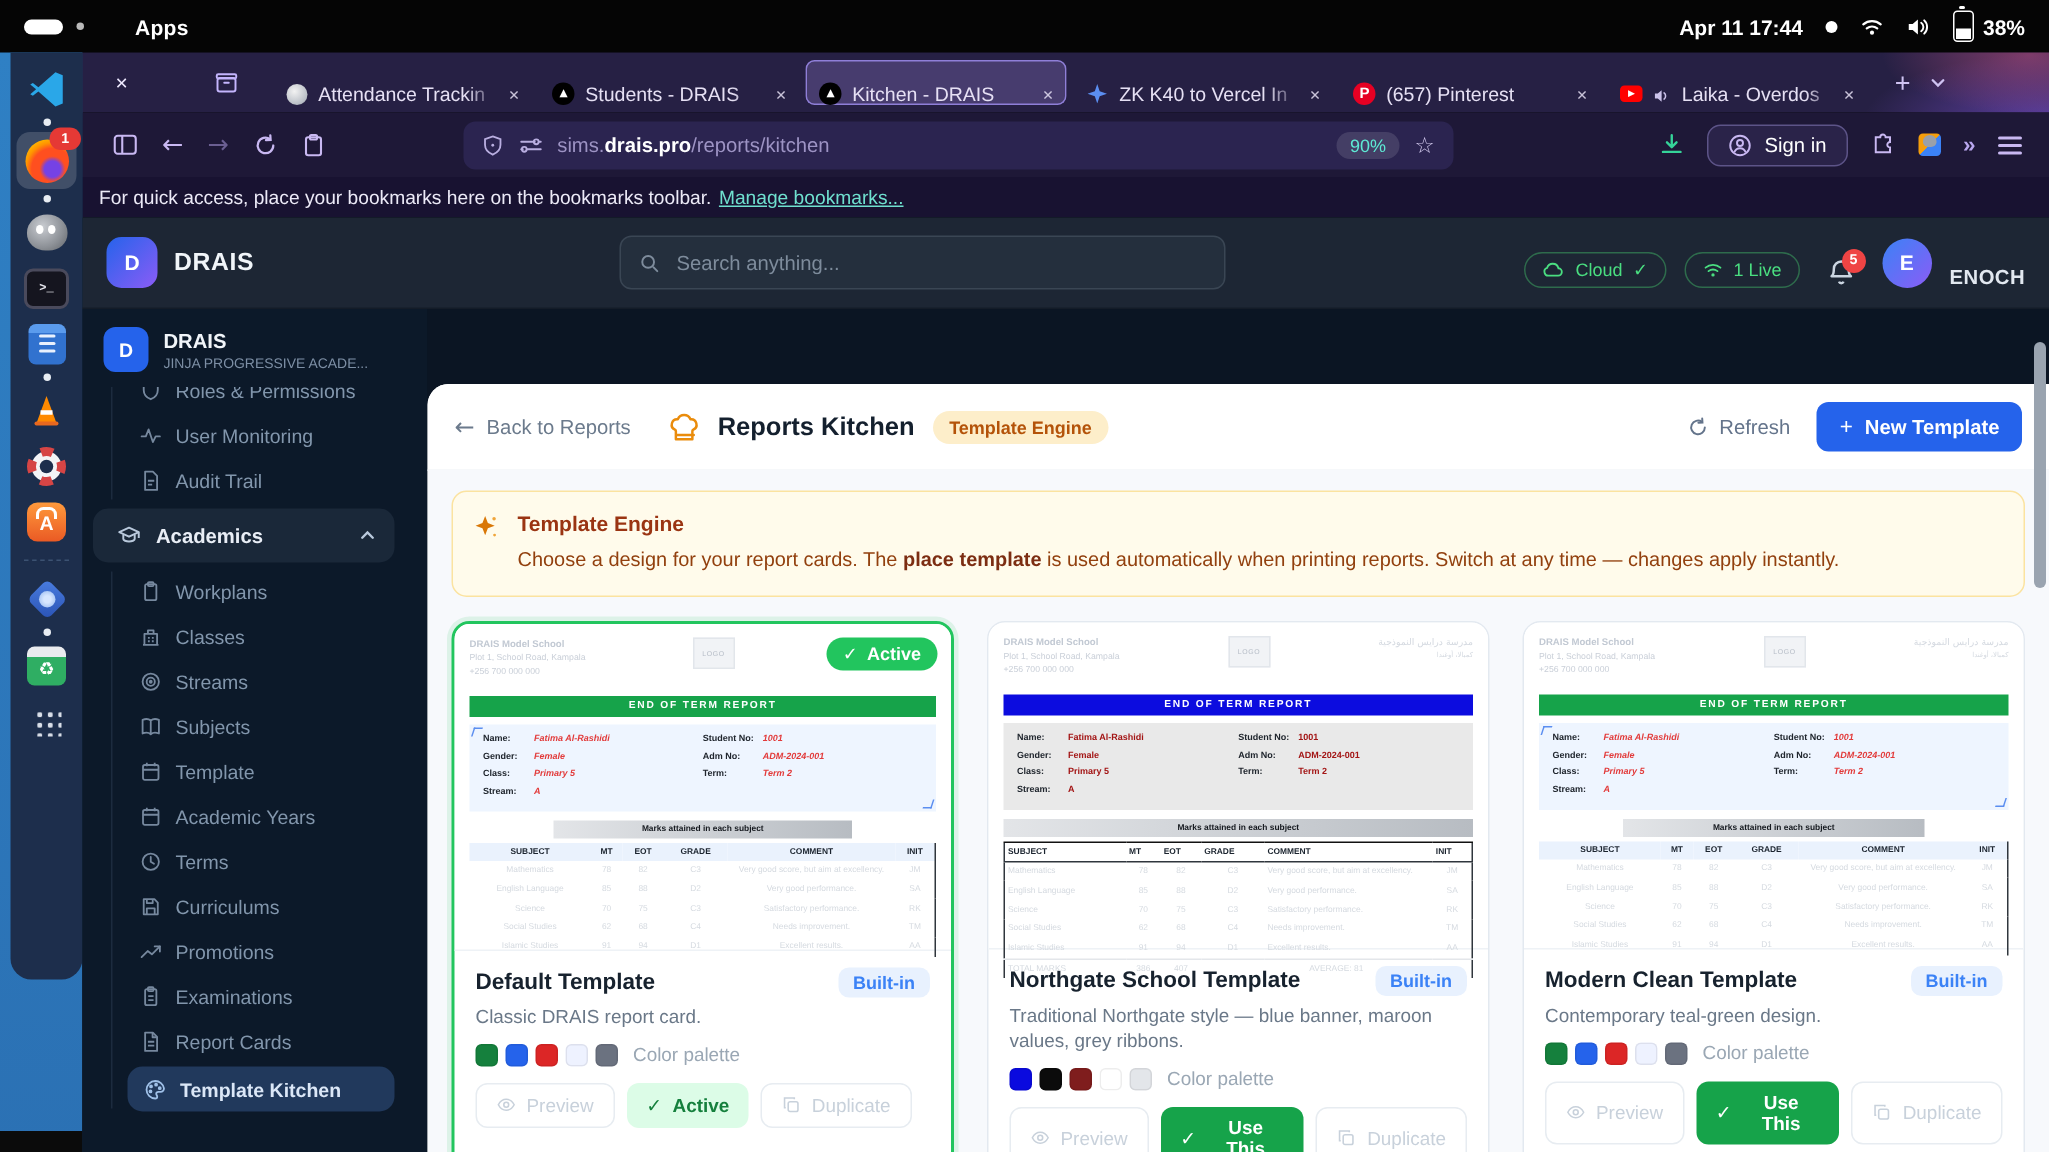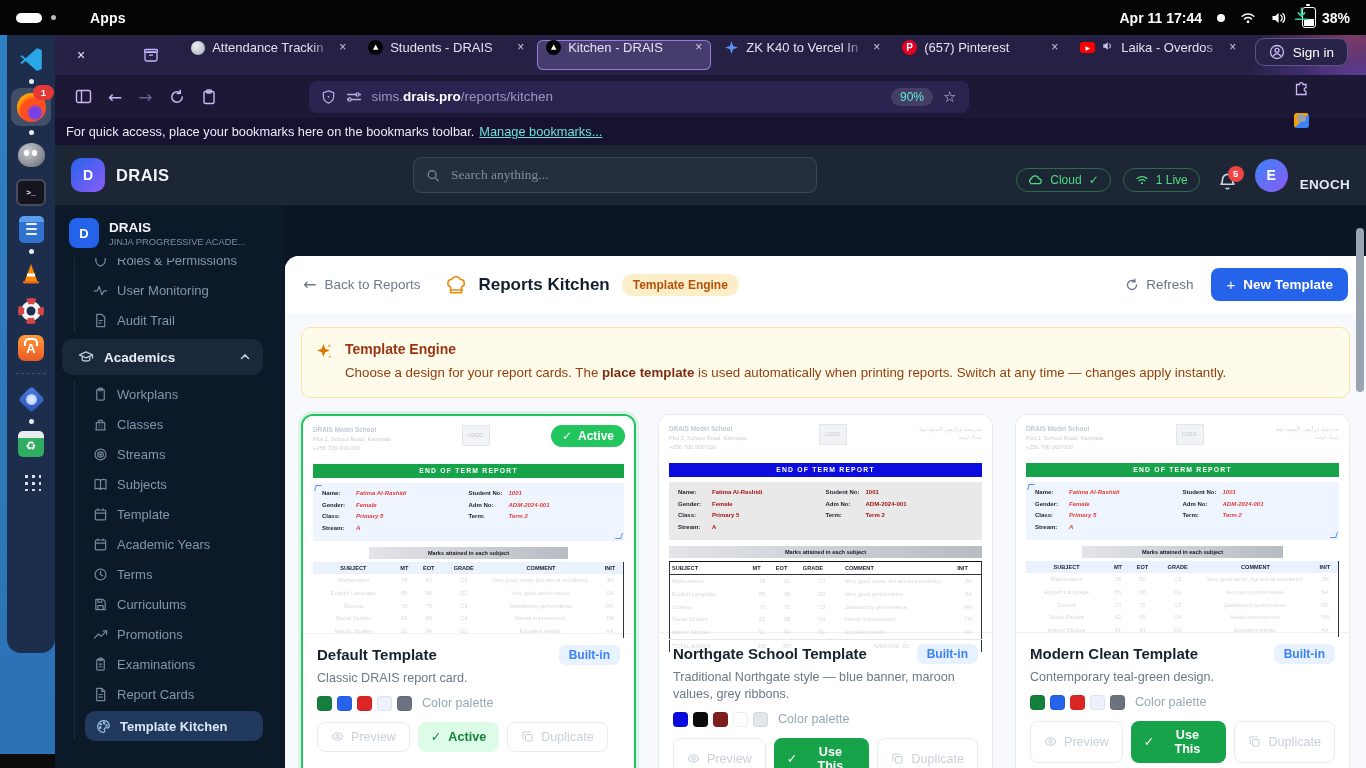"Attendance Trackin" .tab { align-items: flex-start -> flex-end }
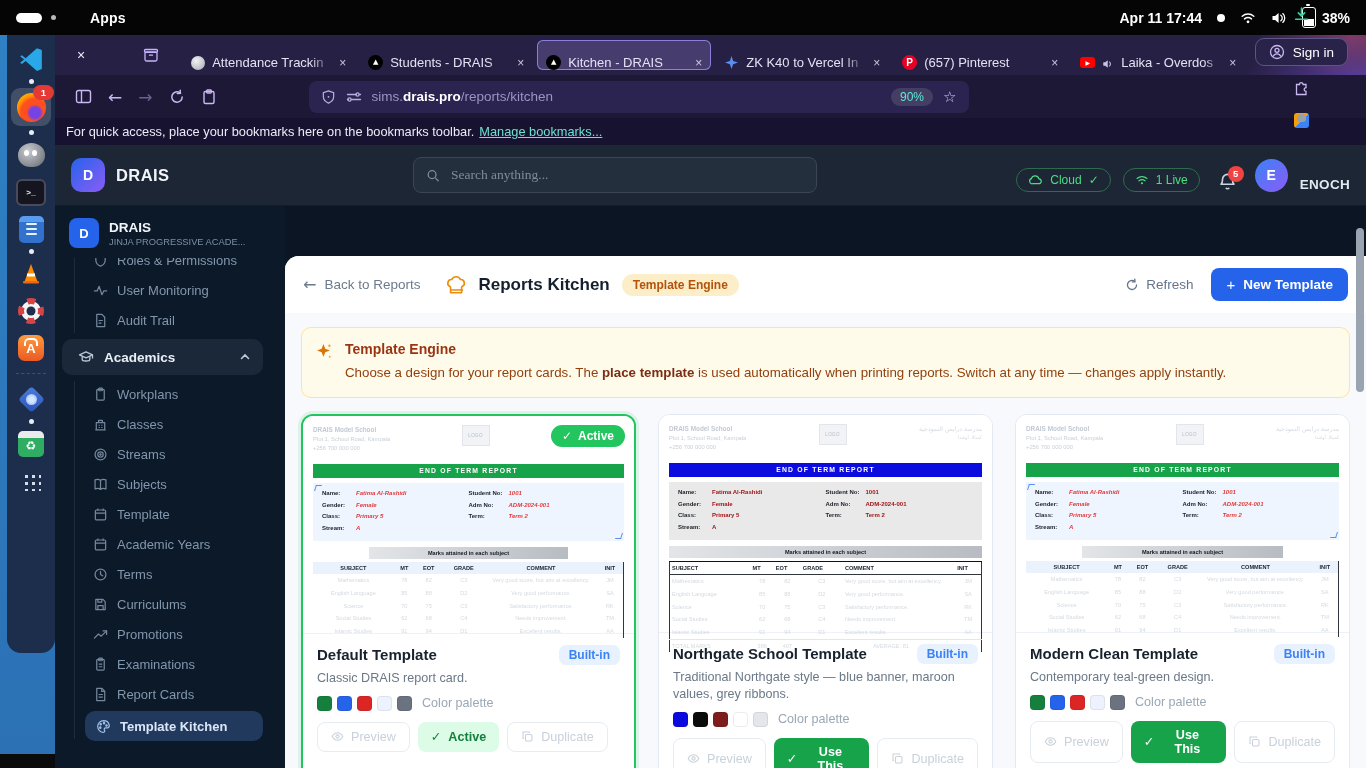"Sign in" .nav-right { flex-direction: column -> none }
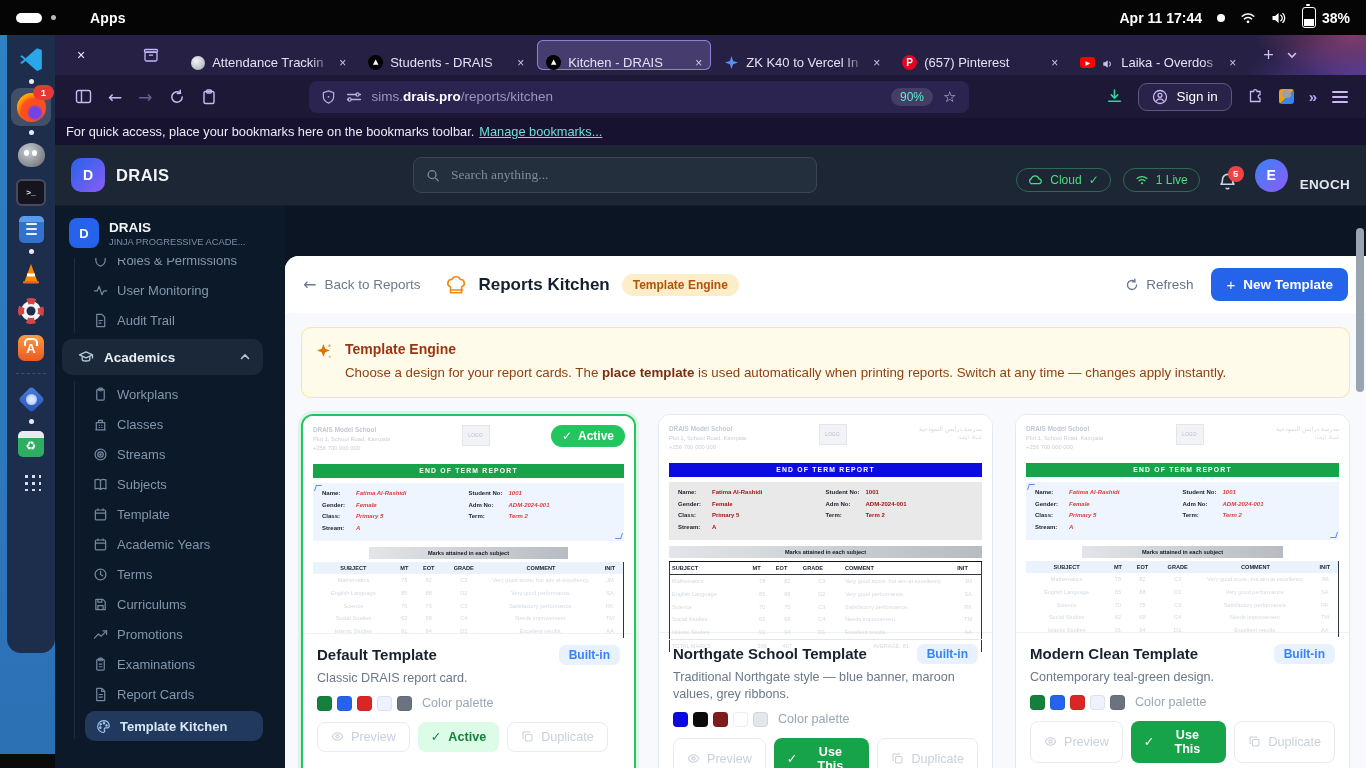"Search anything..." .gsearch input { font-family: Liberation Serif, serif -> Liberation Sans, sans-serif }
